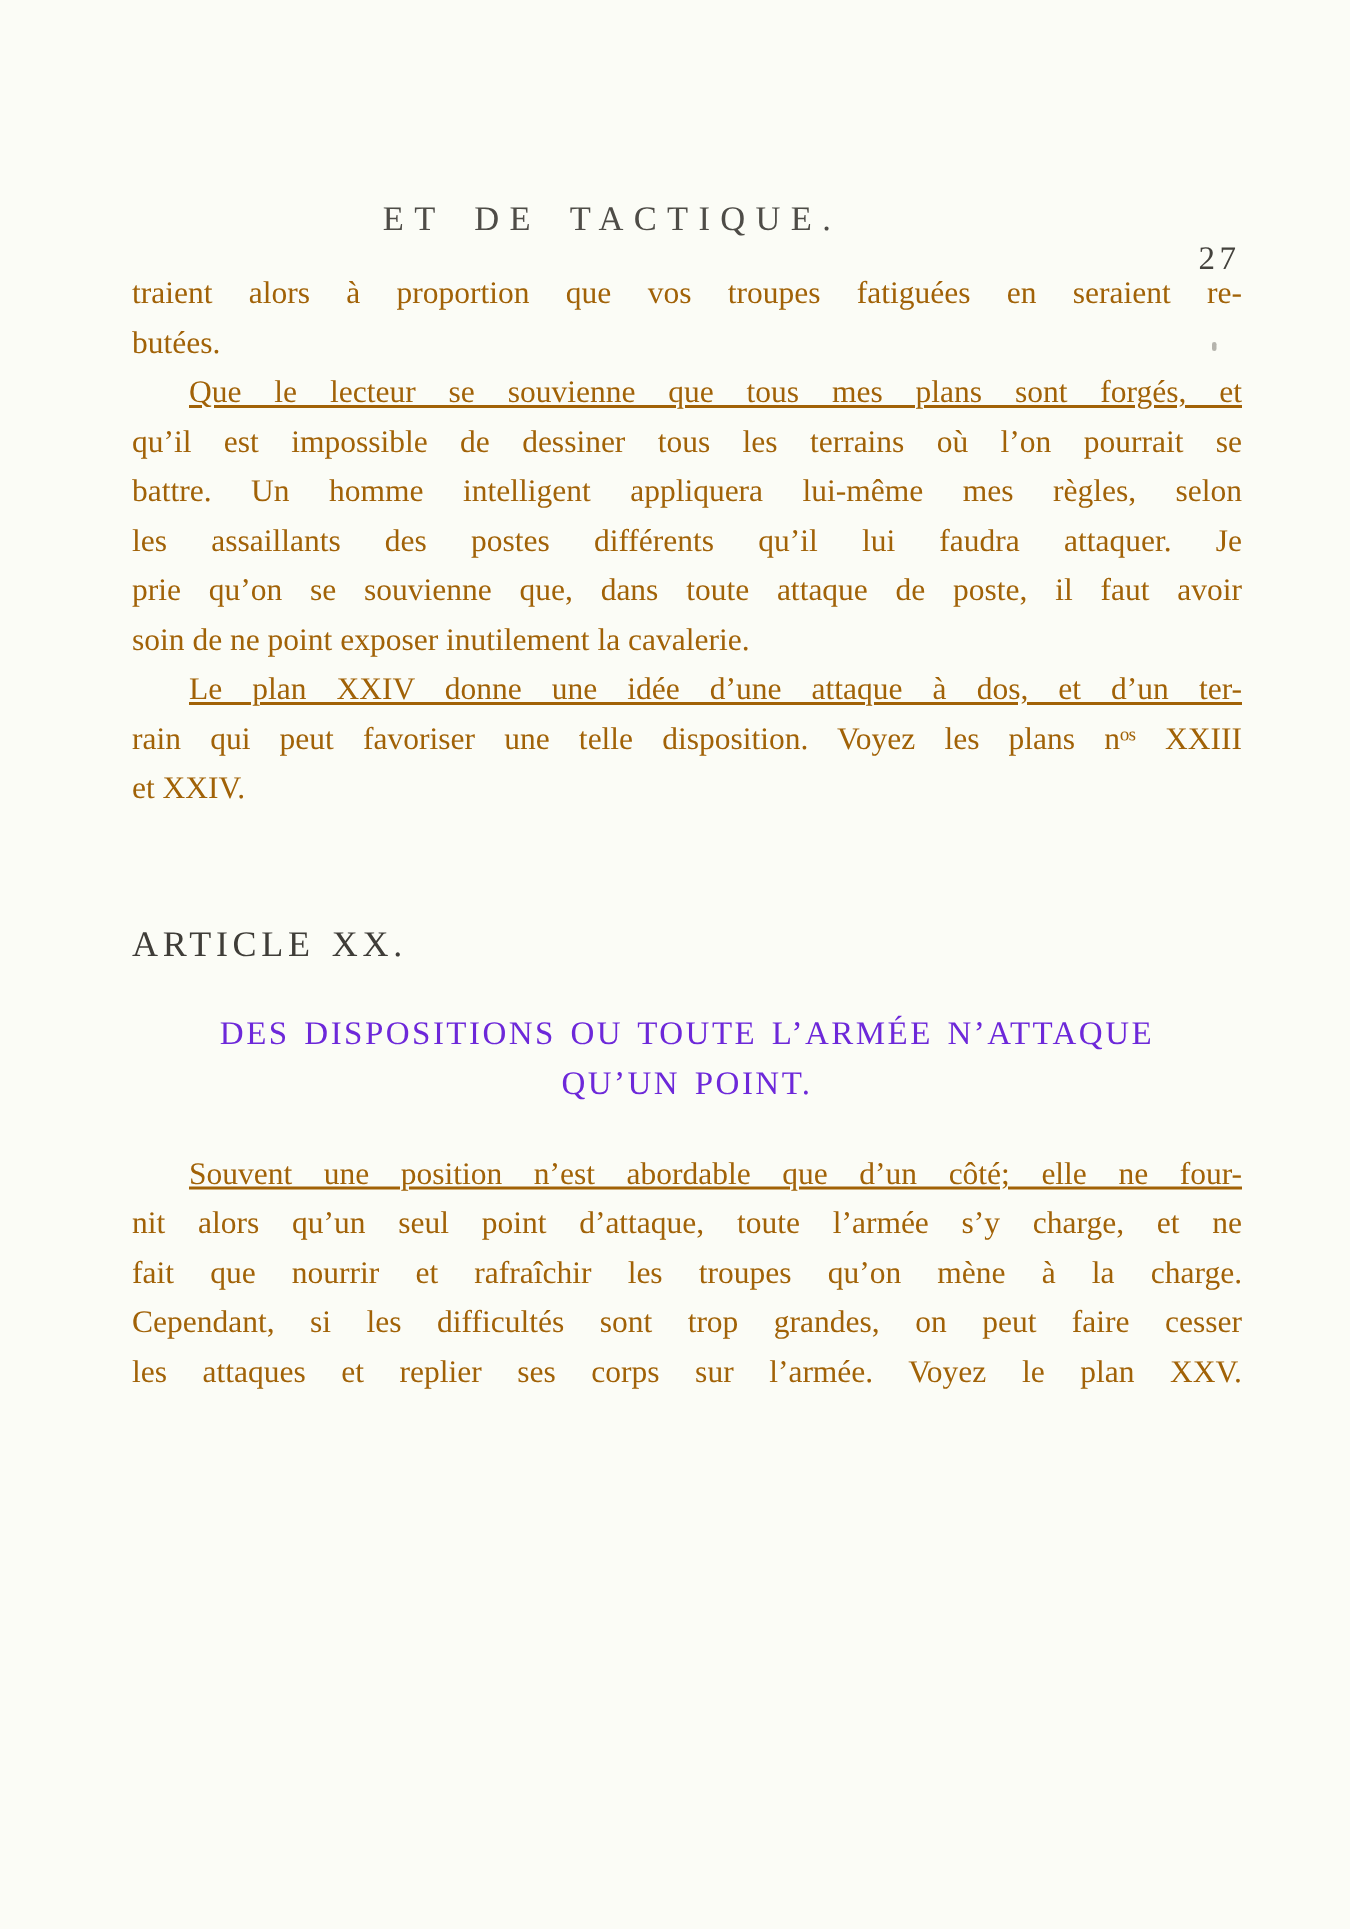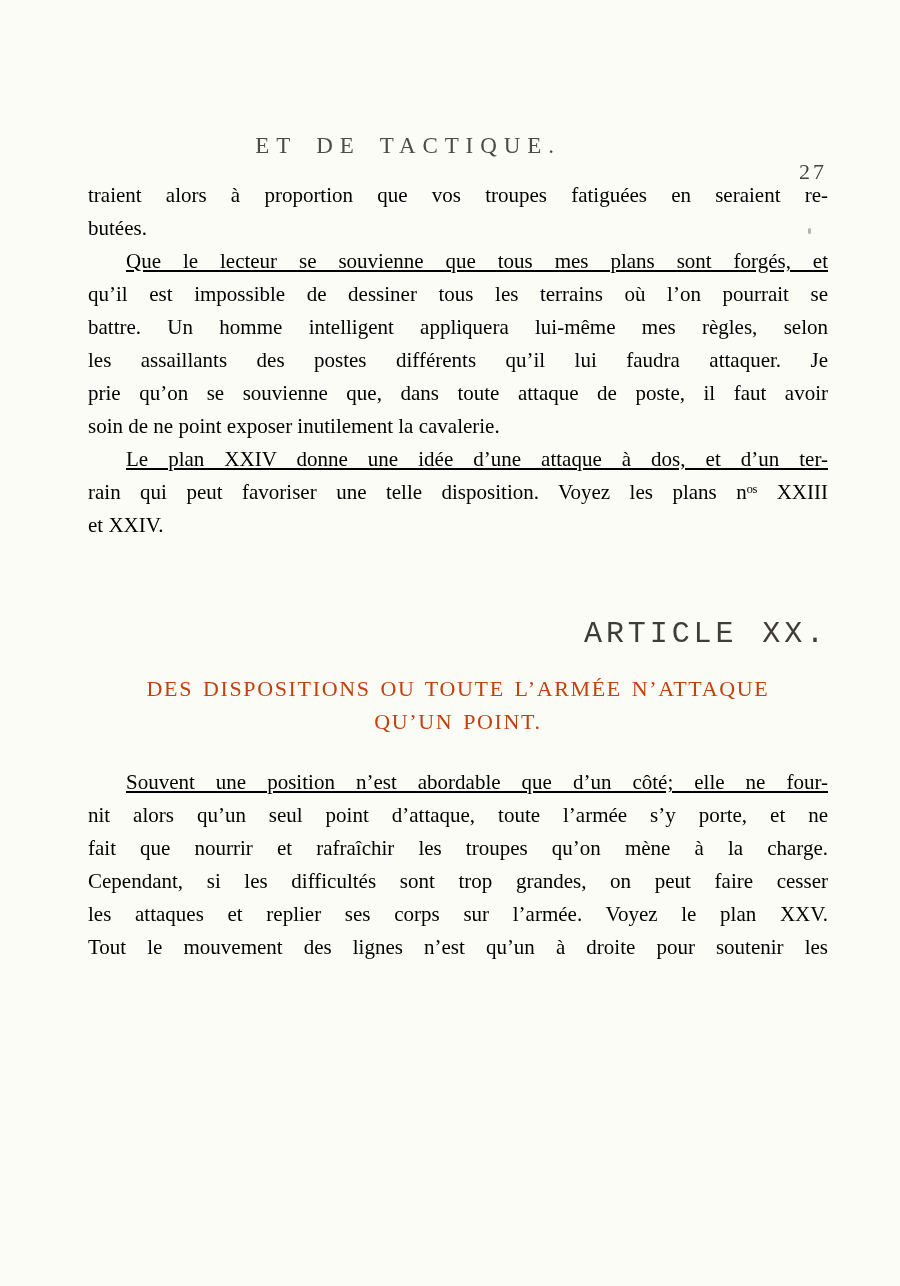"traient alors à proportion que" .text-block { color: #000000 -> #a16207 }
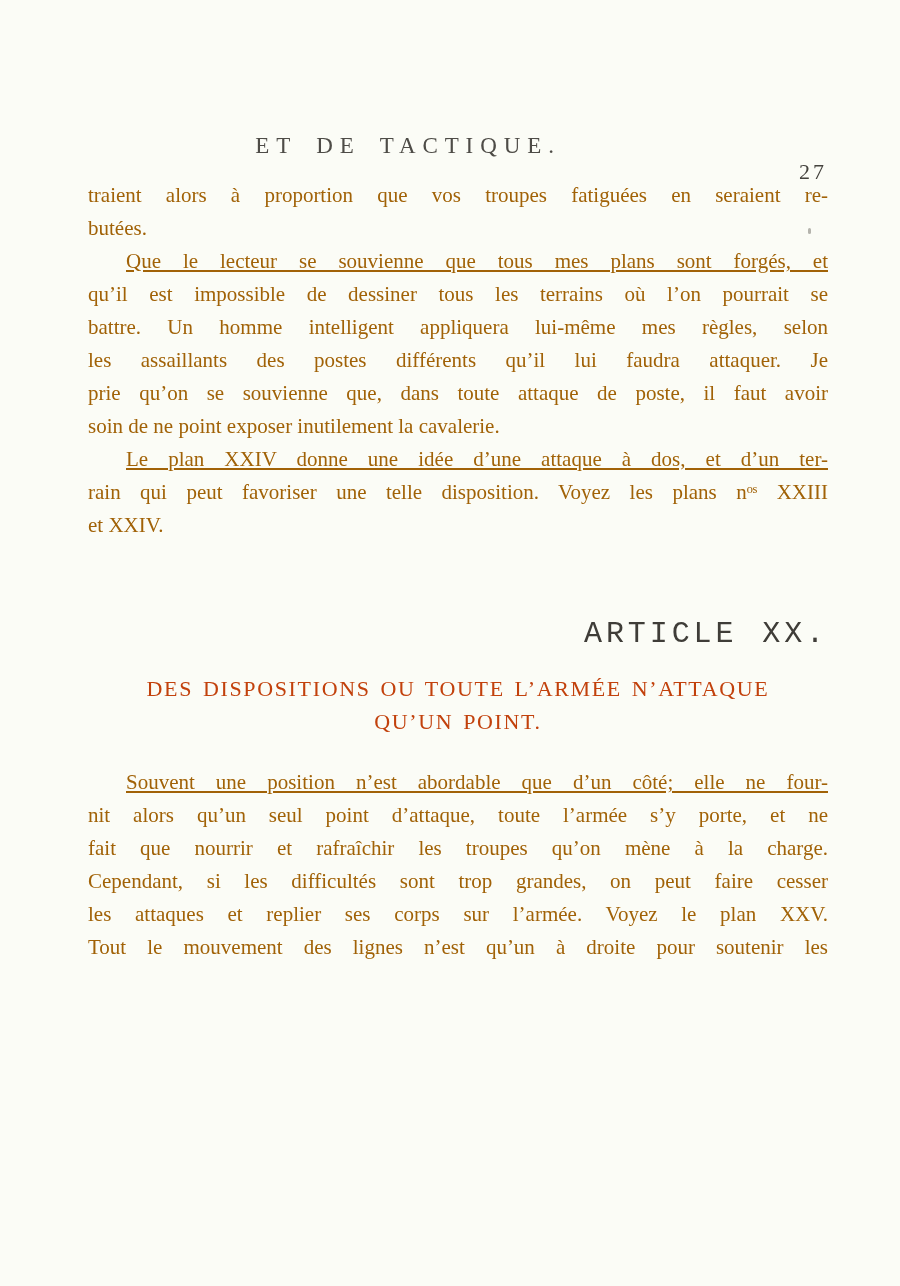"ARTICLE XX." .article-title { font-family: Liberation Mono, monospace -> none; font-size: 30px -> 24px; text-align: right -> left }
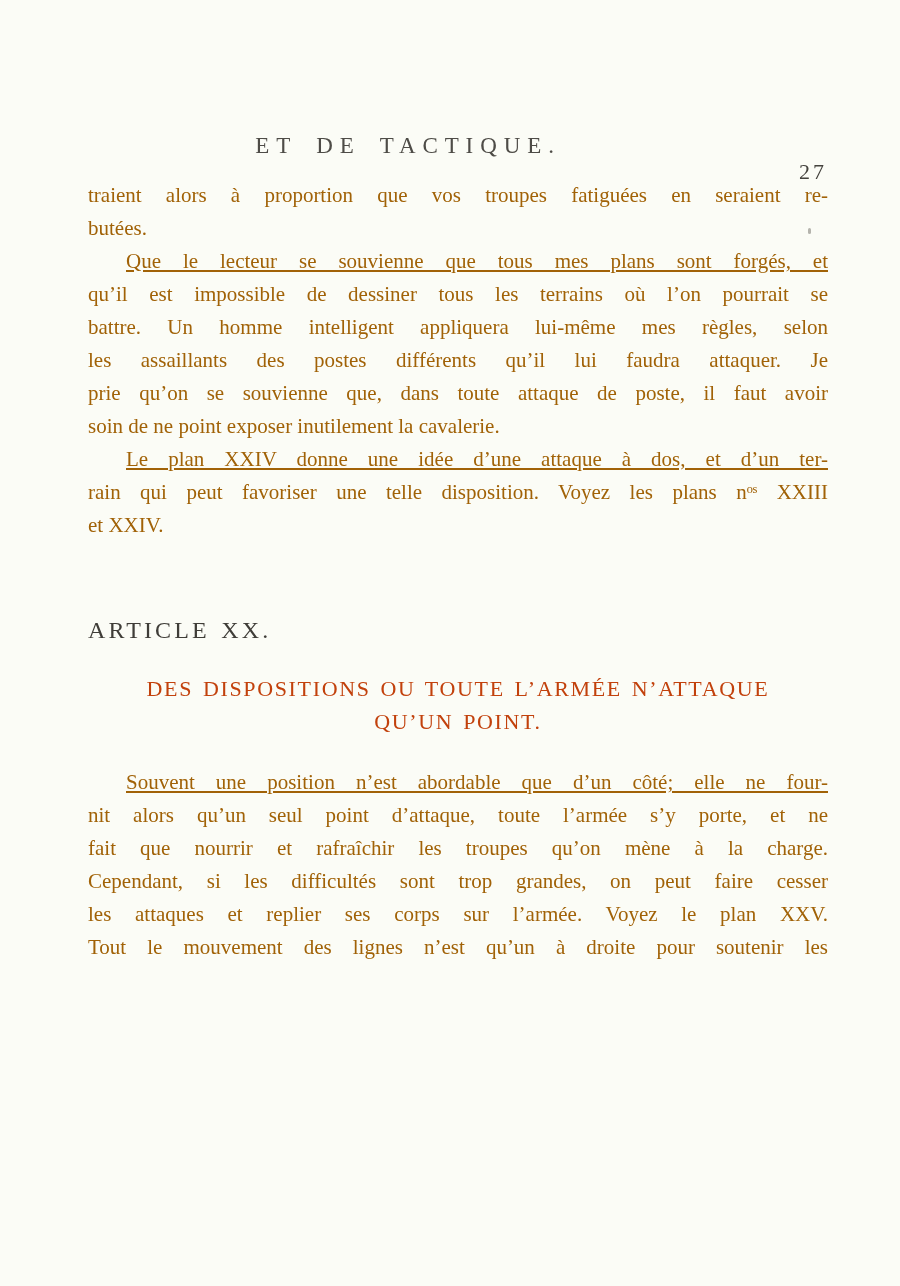"DES DISPOSITIONS OU TOUTE L’ARMÉE" .article-subtitle { color: #c2410c -> #6d28d9 }
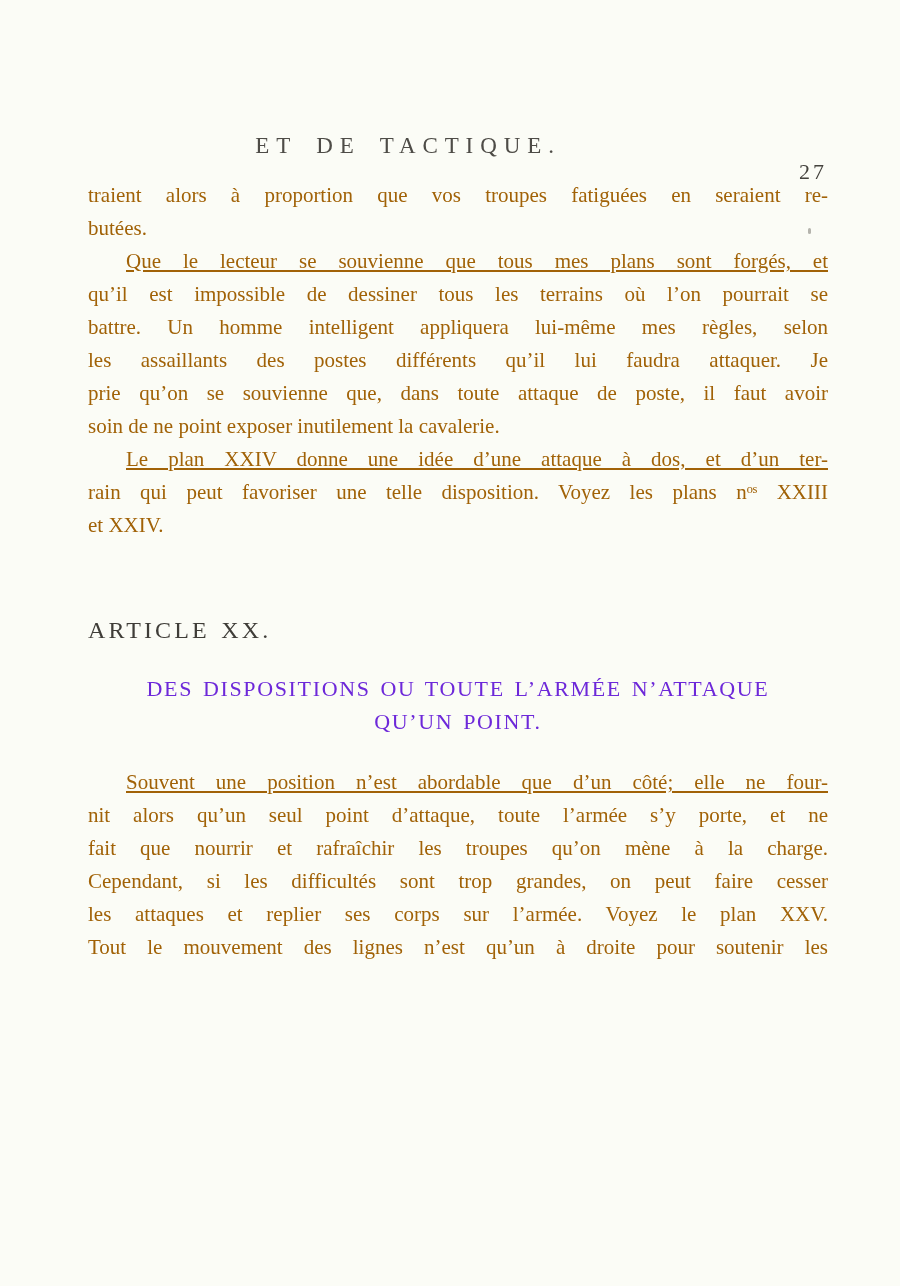"nit alors qu’un seul point" div.line { text: porte -> charge }
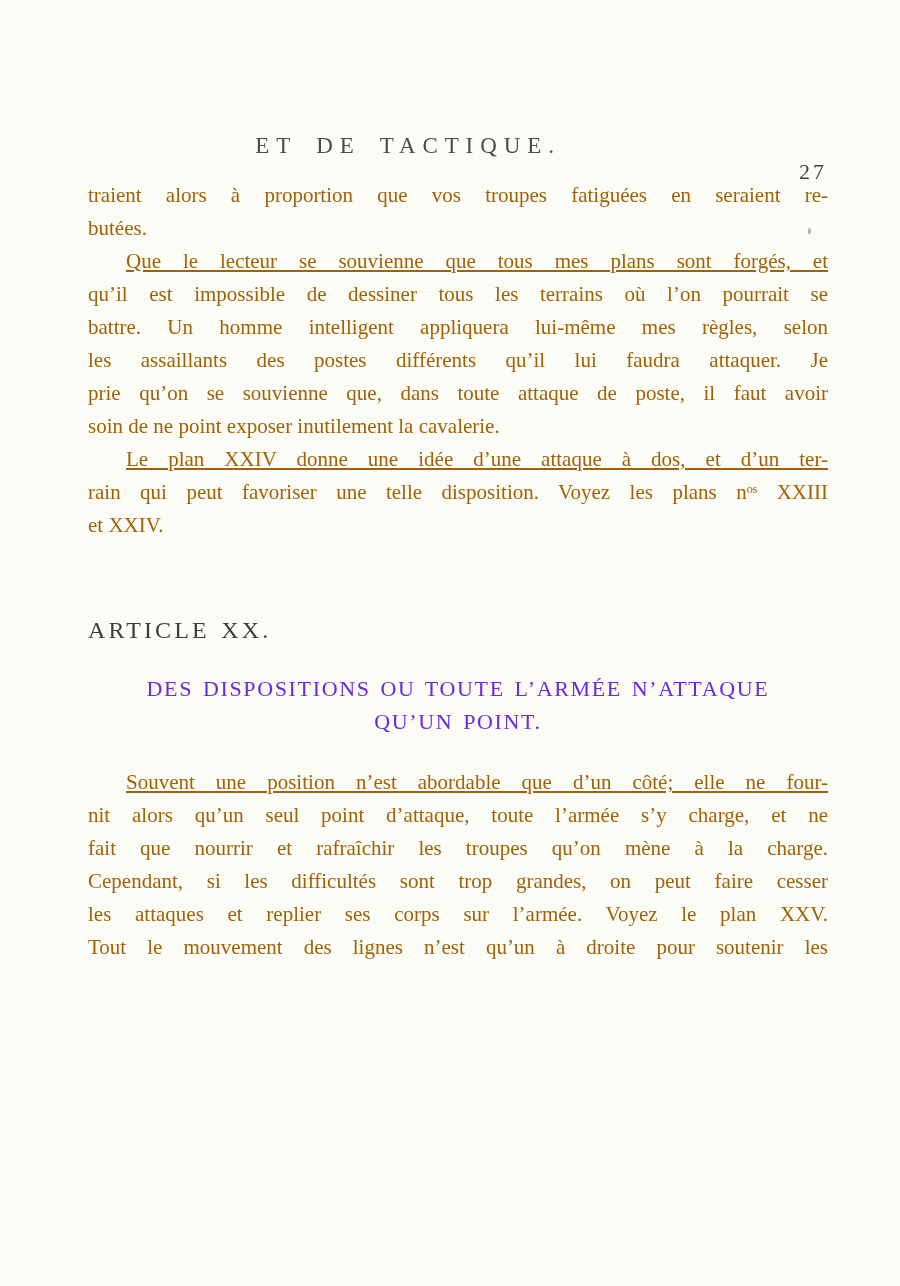"Tout le mouvement des lignes" div.line { html: <div>Tout le mouvement des lignes n’est qu’un à droite pour soutenir les</div> -> none }
